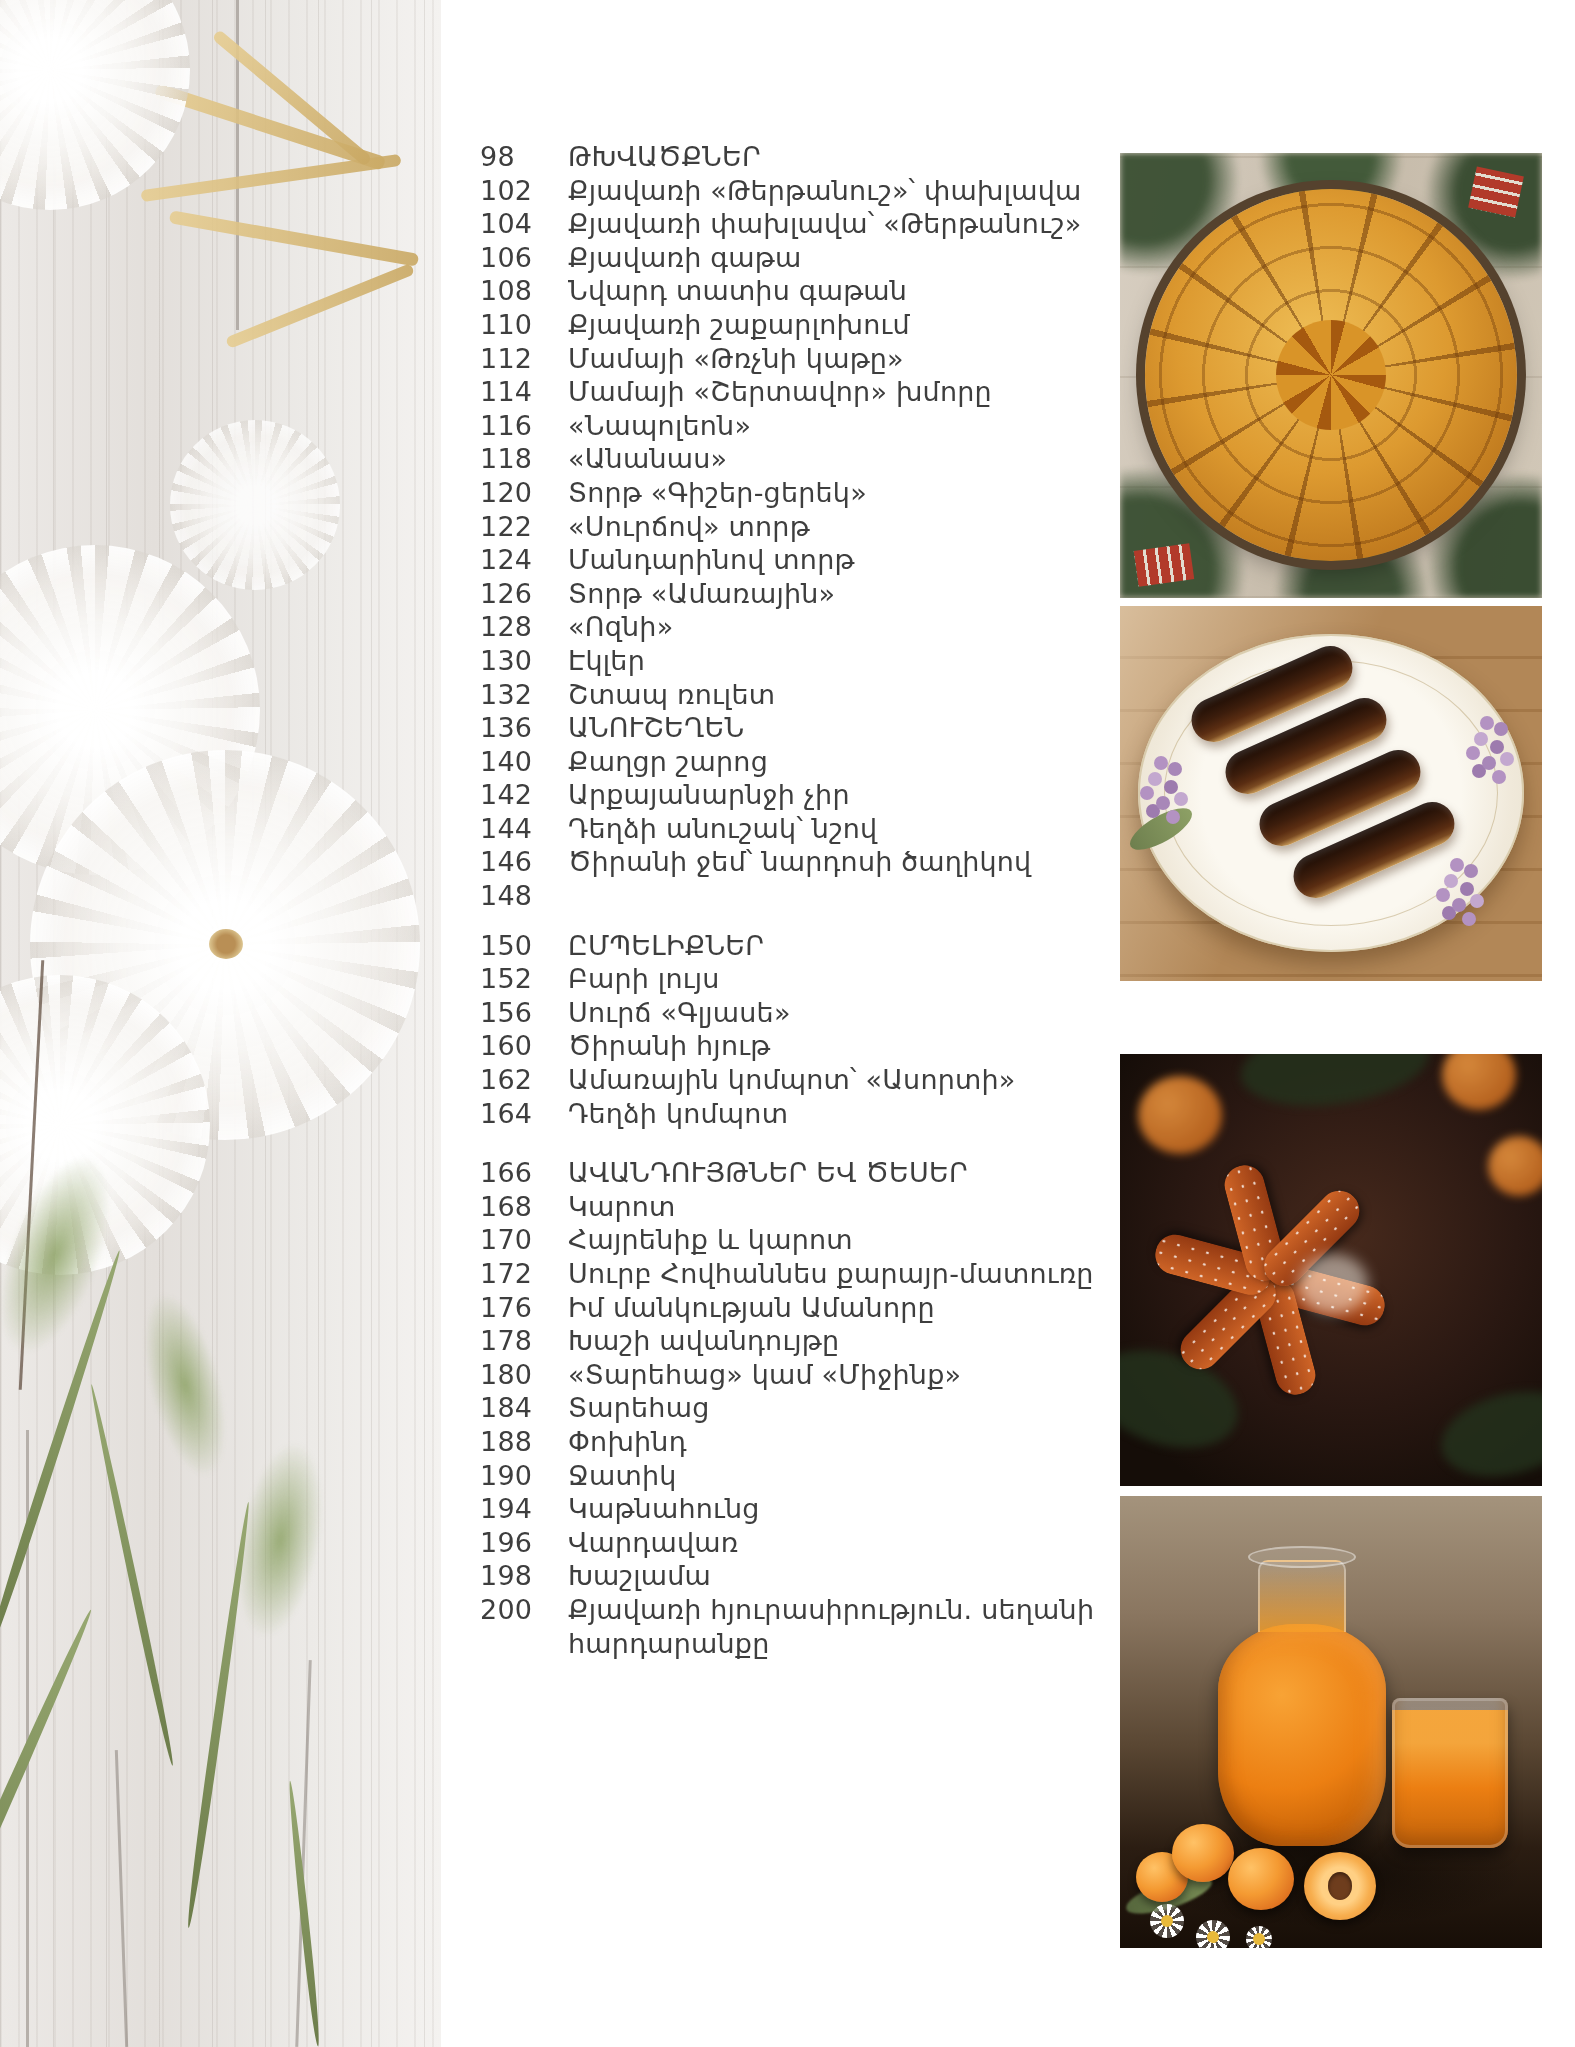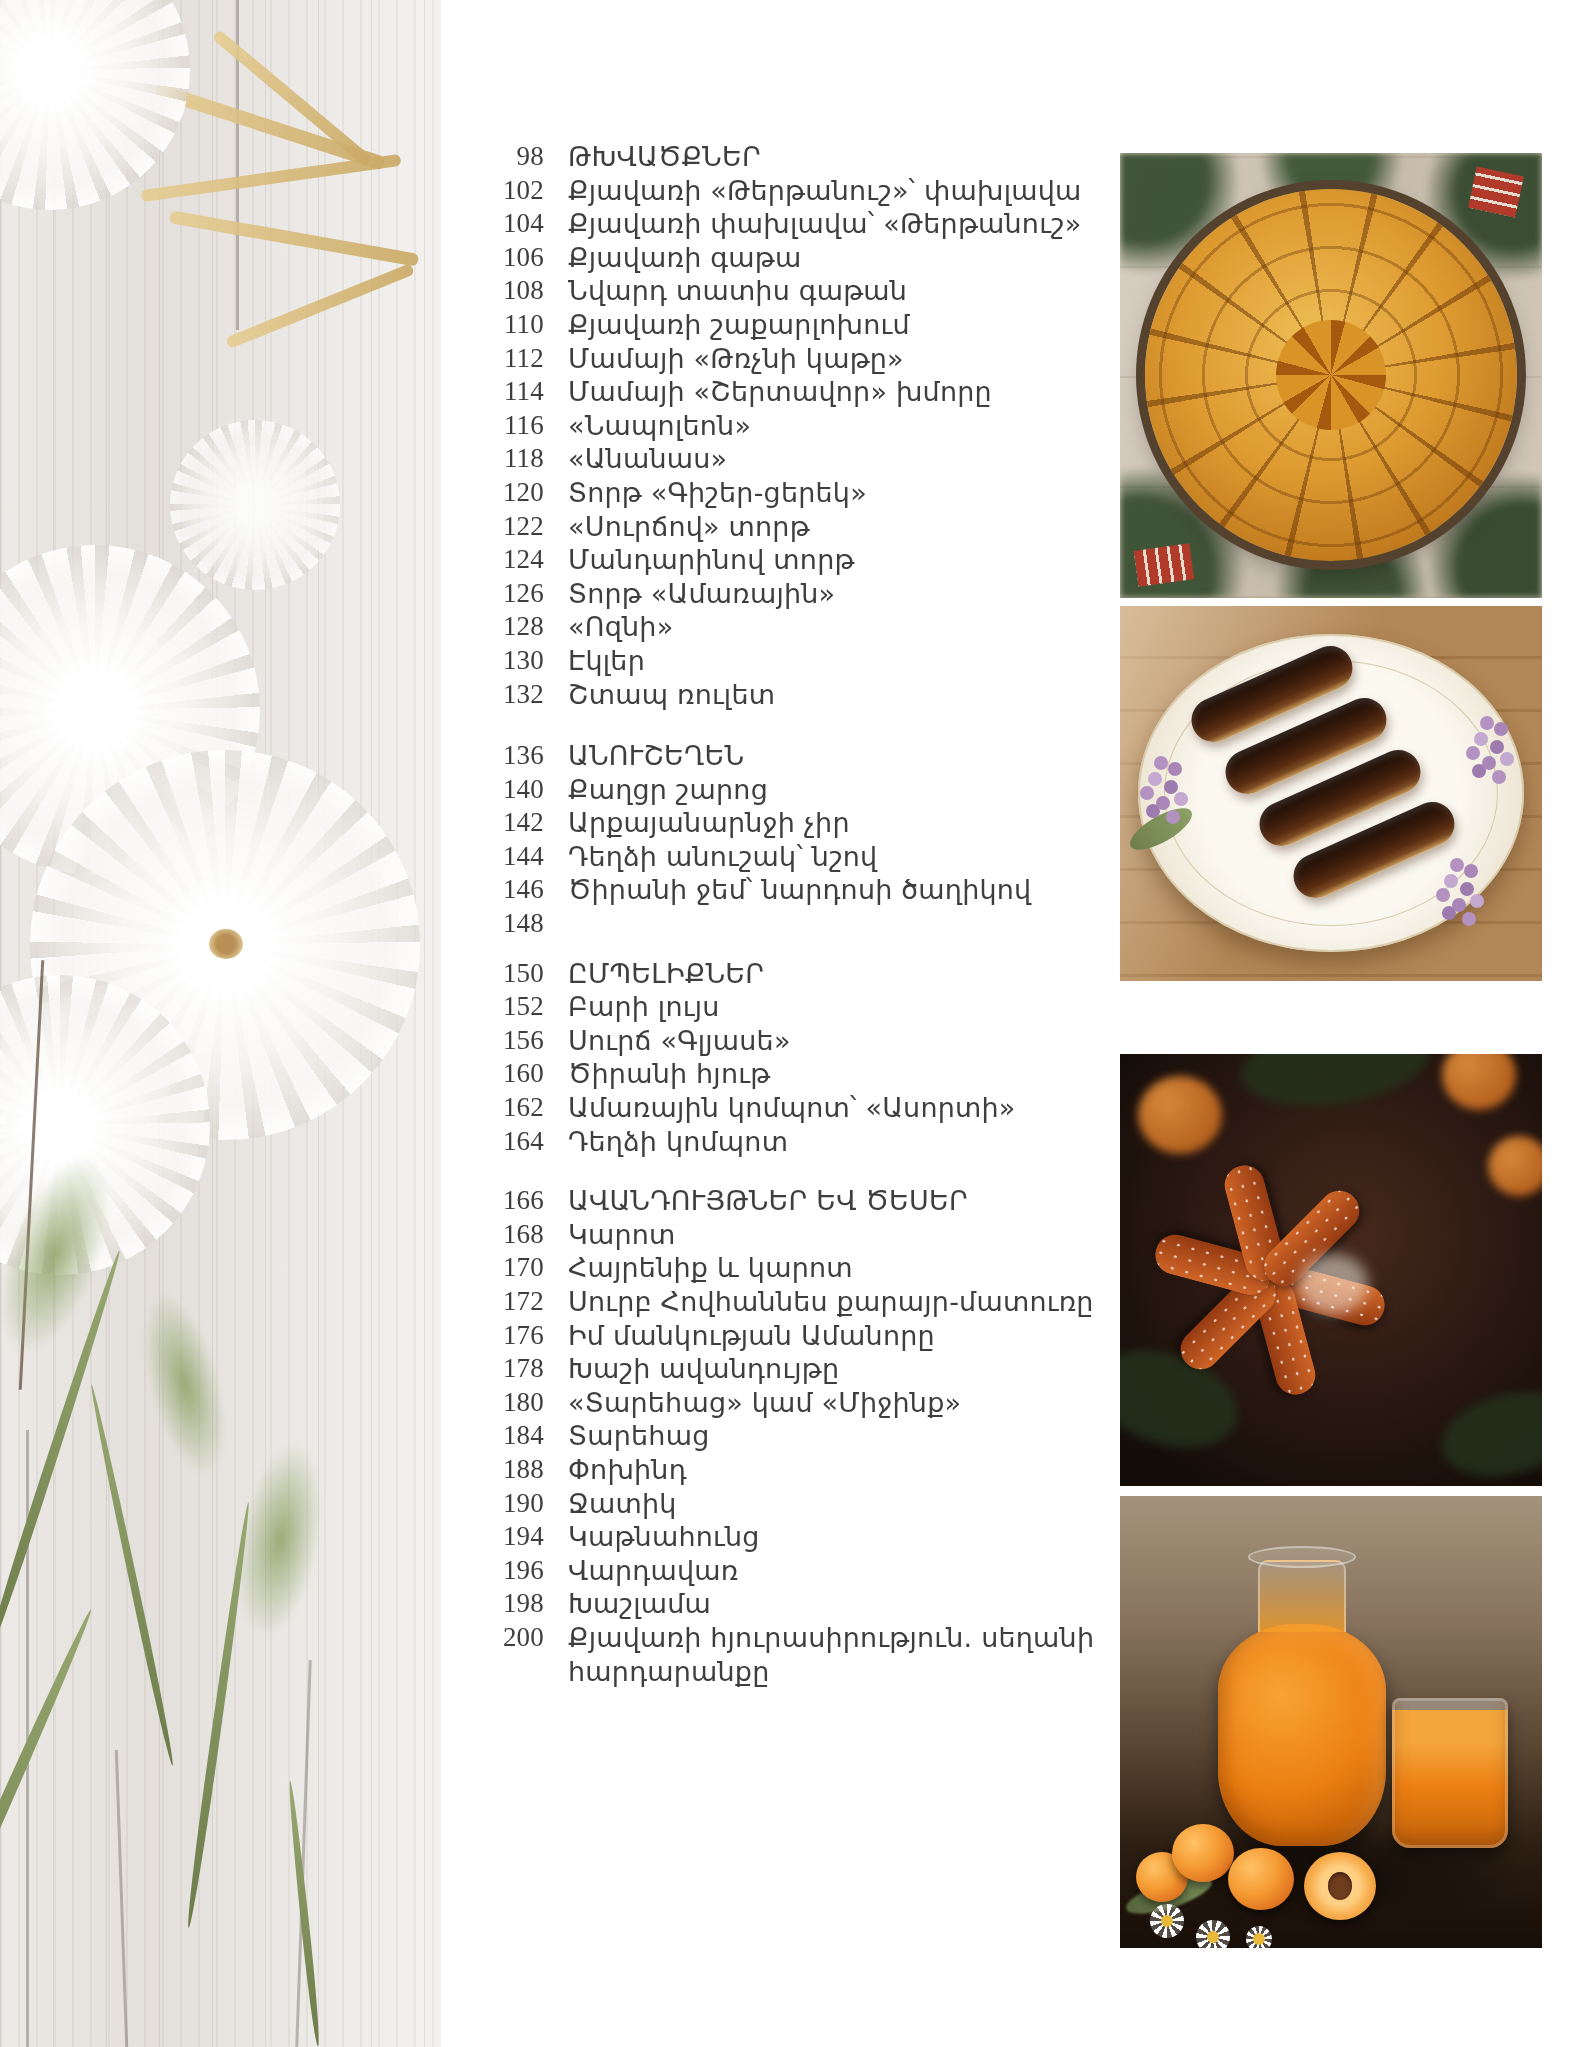"98" .toc-num { font-family: Liberation Serif, serif -> none; text-align: right -> none }
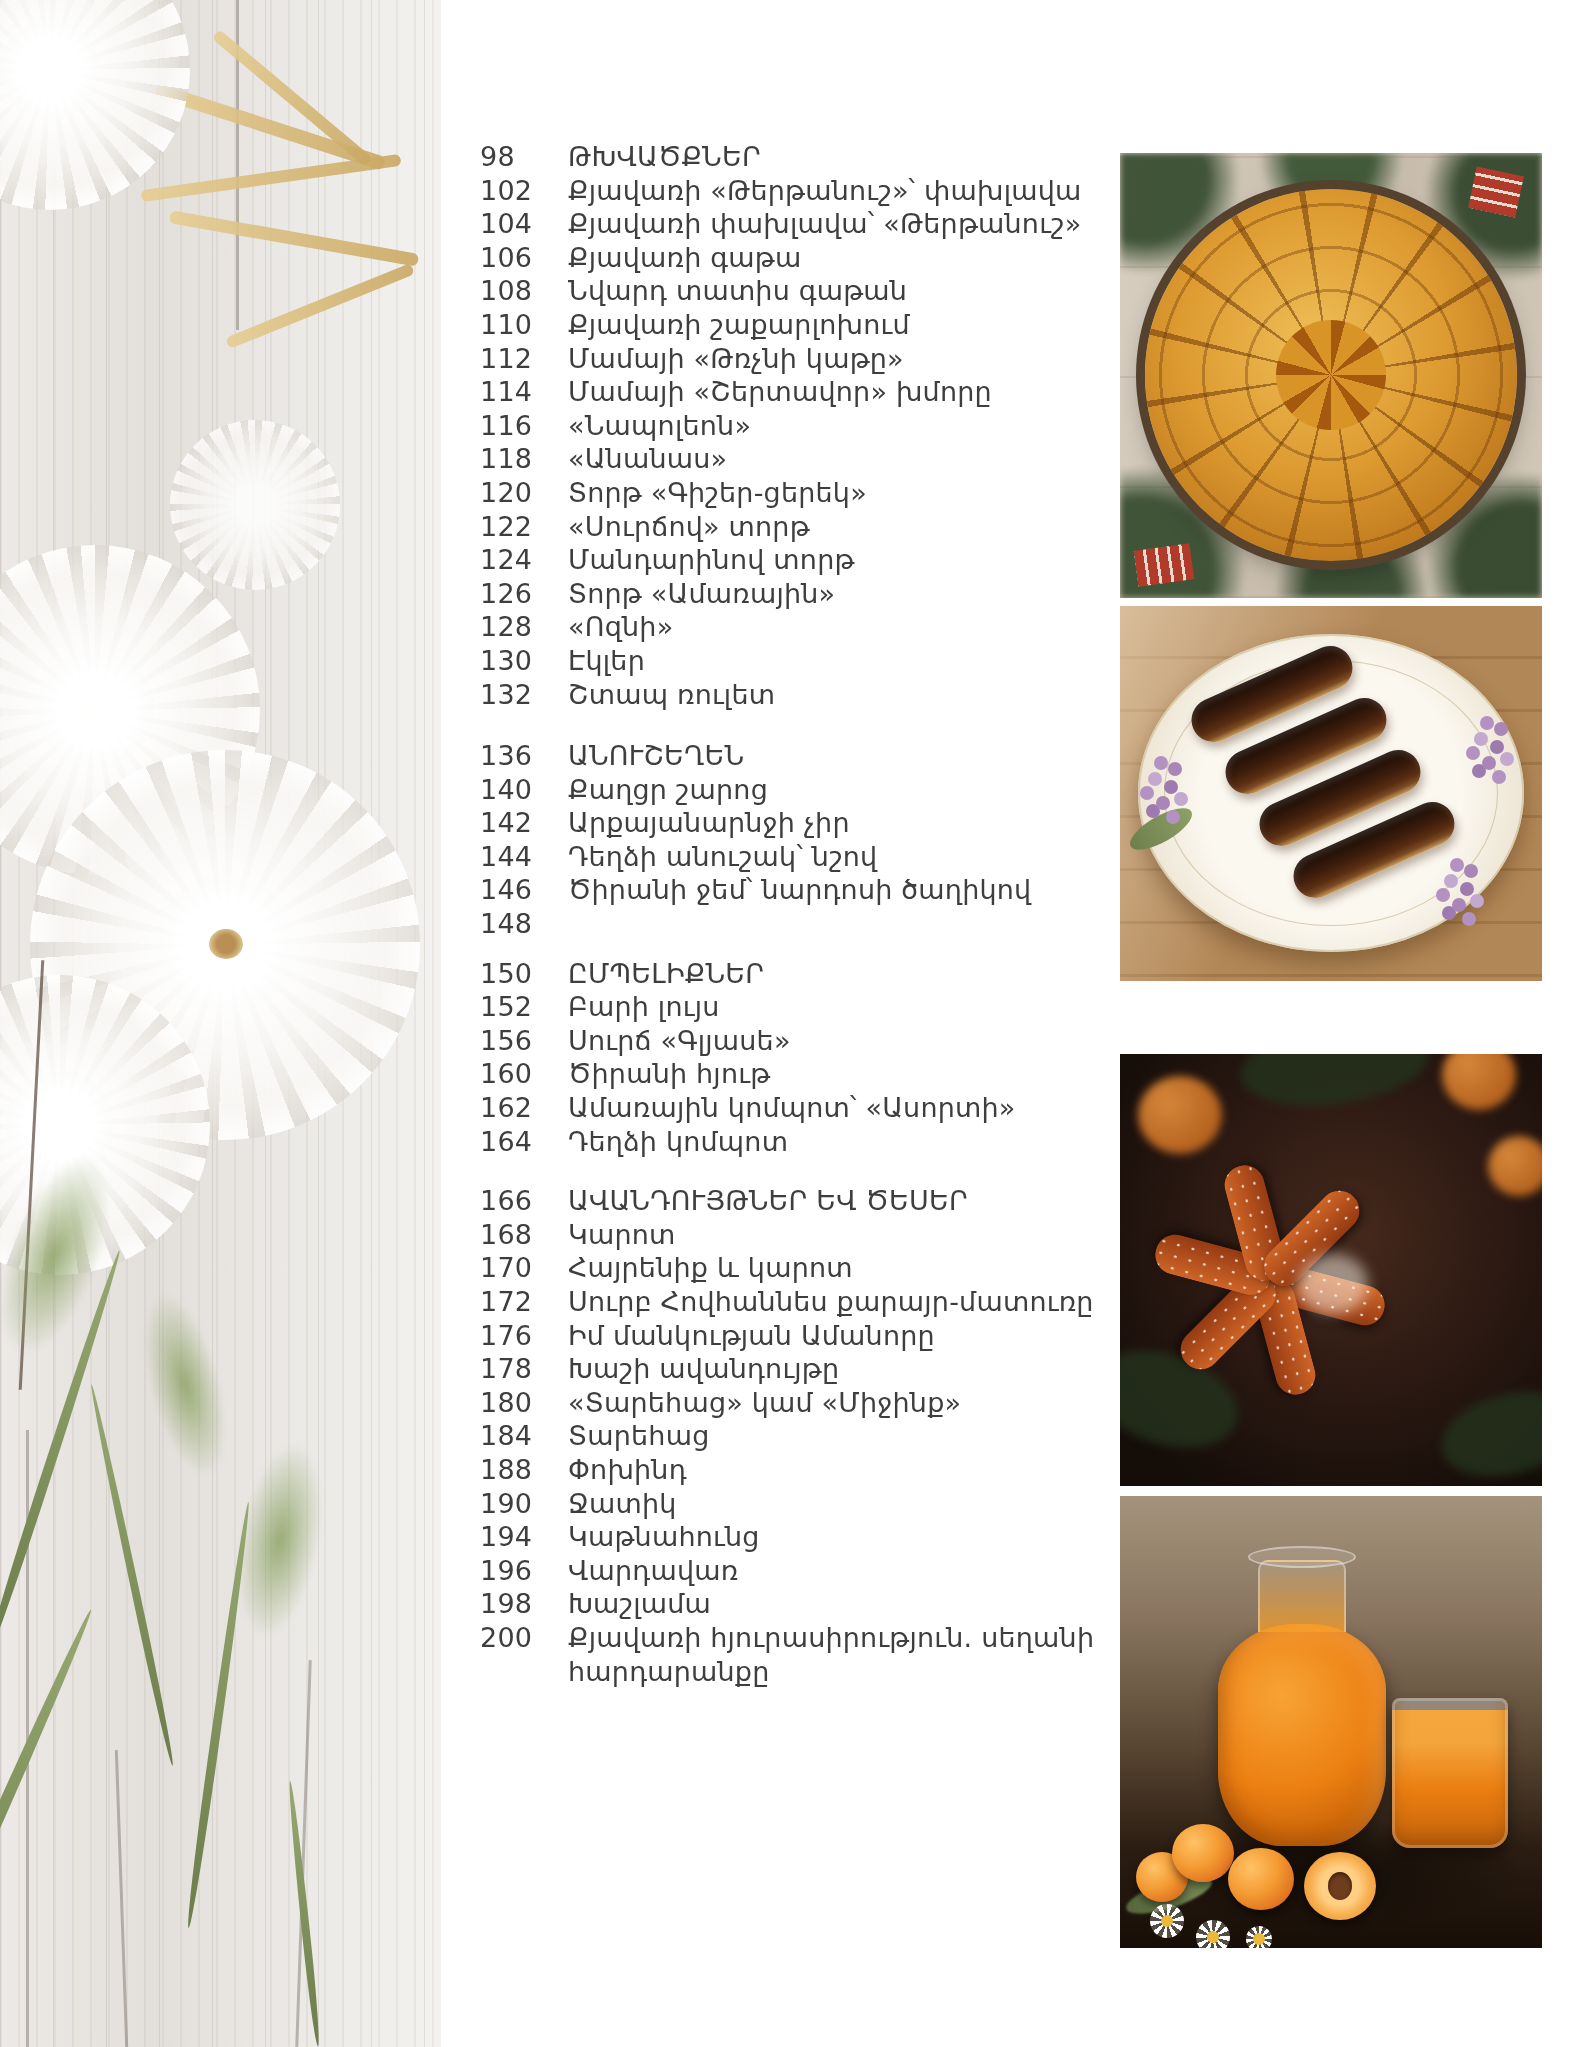"136" .toc-section + .toc-section { margin-top: 28px -> none }
